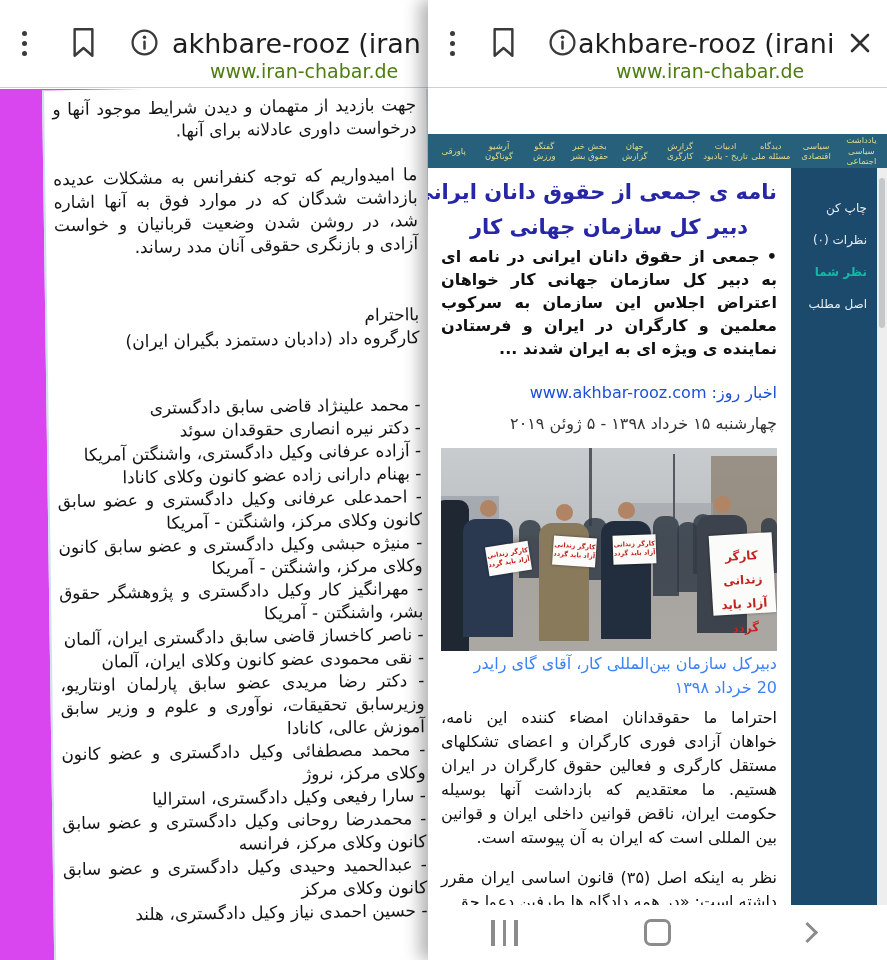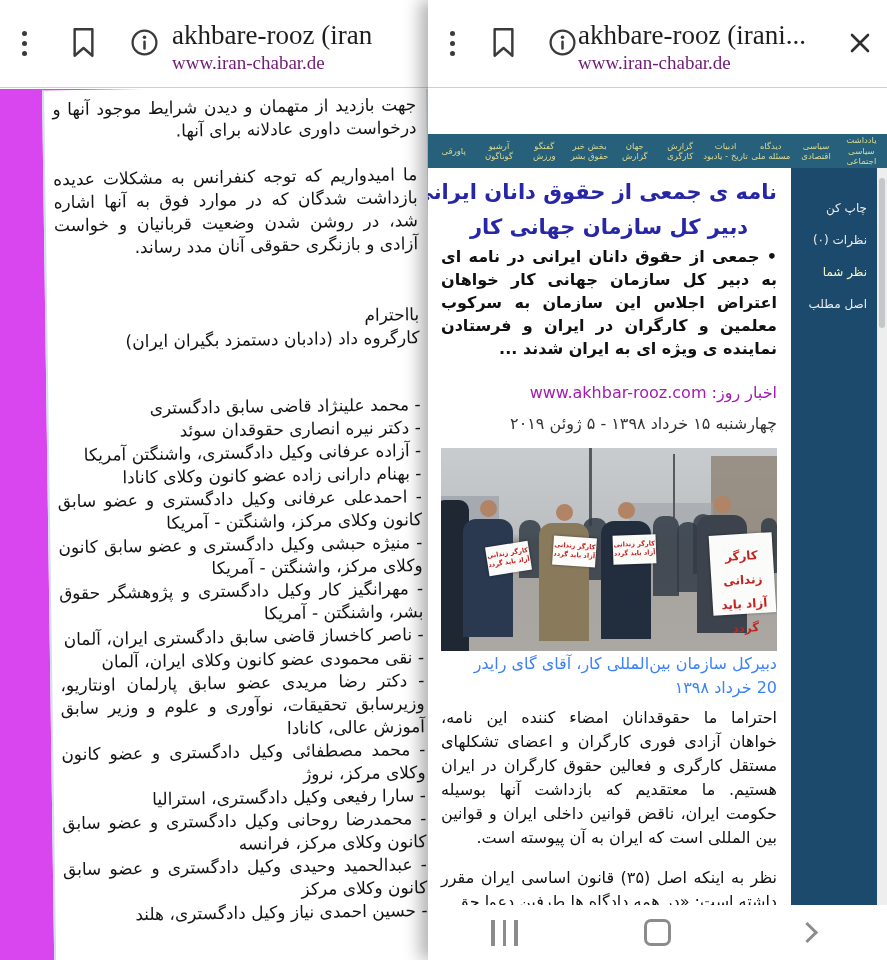"akhbare-rooz (iran" .titles { font-family: Liberation Serif, serif -> none; top: 20px -> 28px }
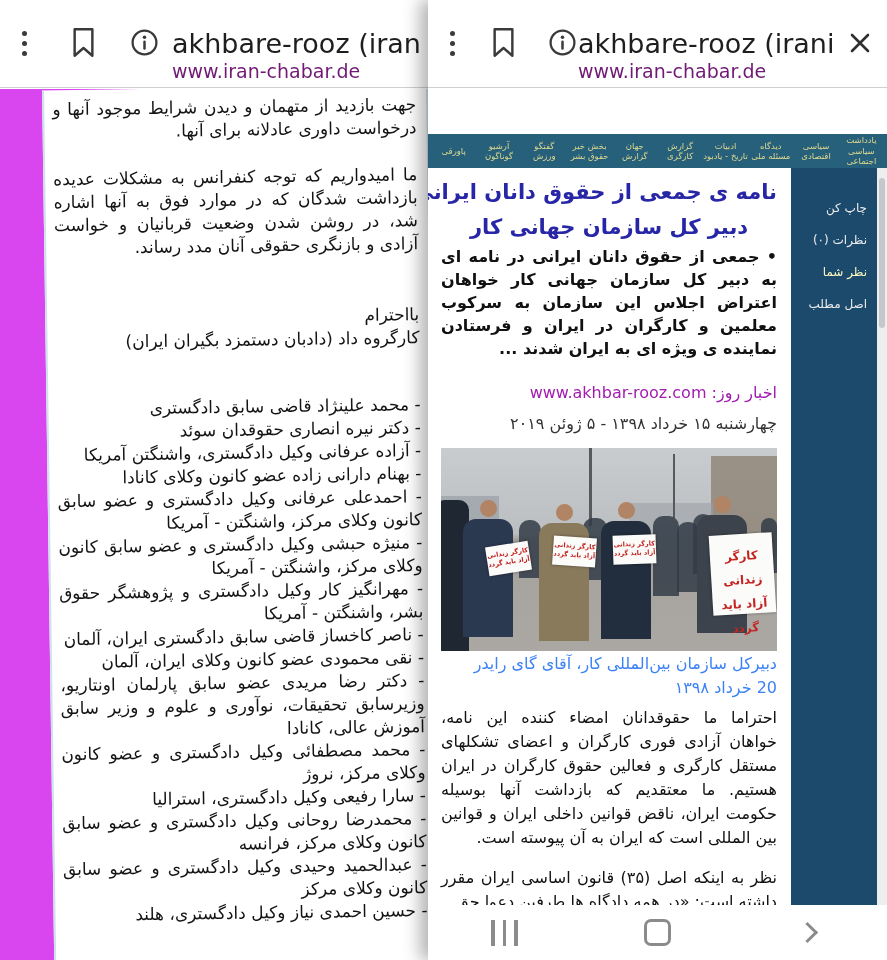"www.iran-chabar.de" .t2 { color: #701a75 -> #4d7c0f; margin-left: none -> 38px }
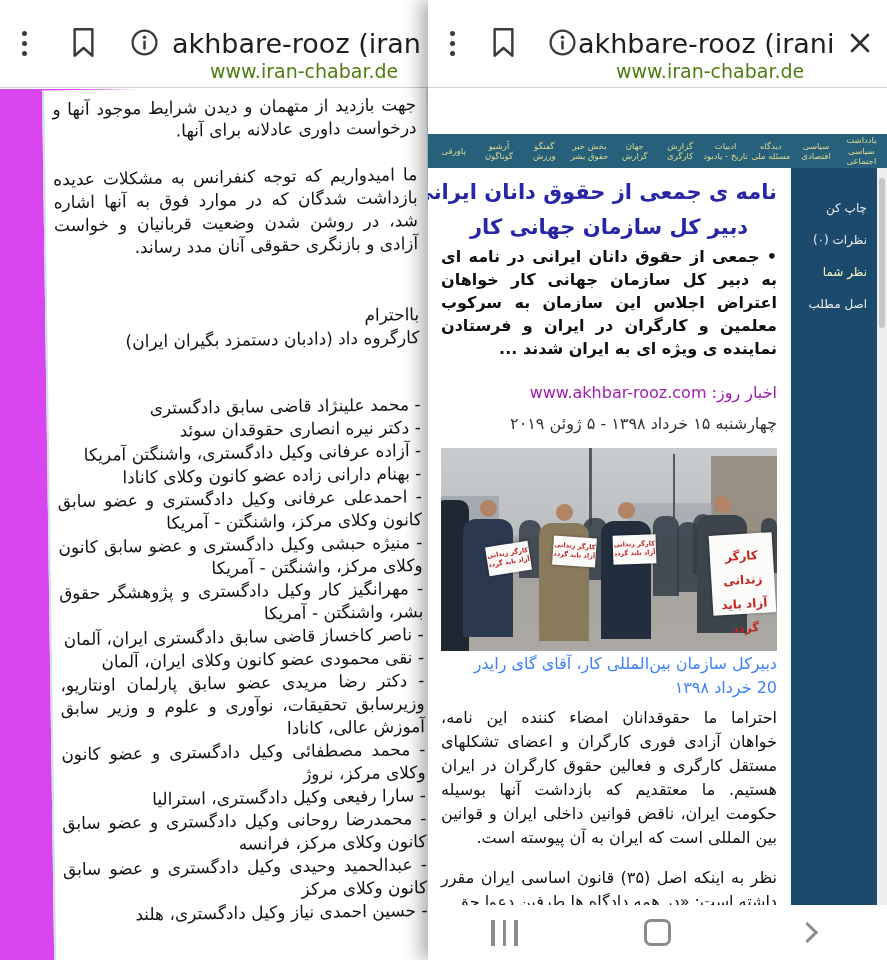"نظر شما" .side-item.hl { color: #fef9c3 -> #14b8a6; font-weight: none -> bold }
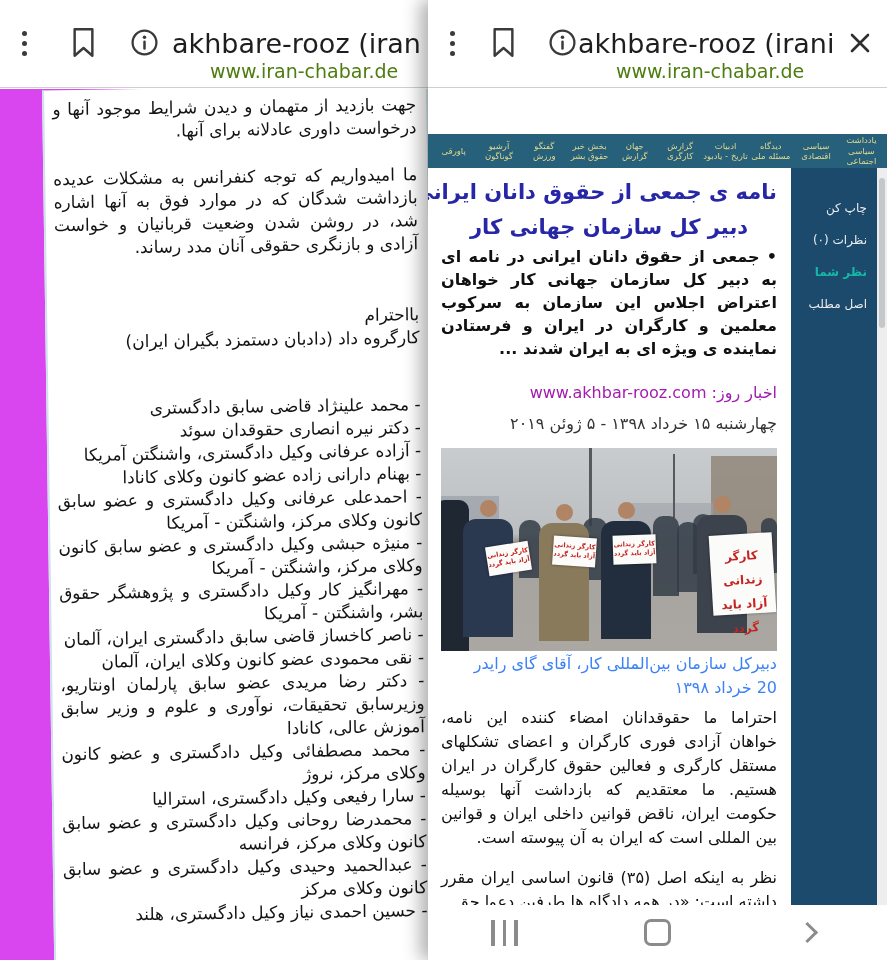"اخبار روز: www.akhbar-rooz.com" .src { color: #a21caf -> #1d4ed8 }
